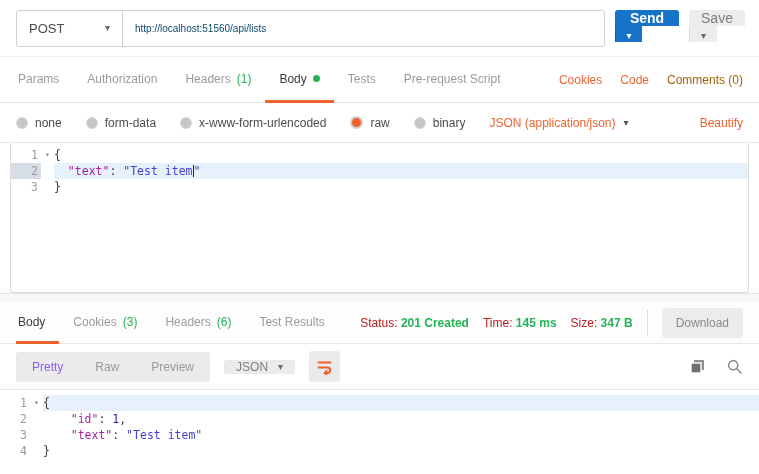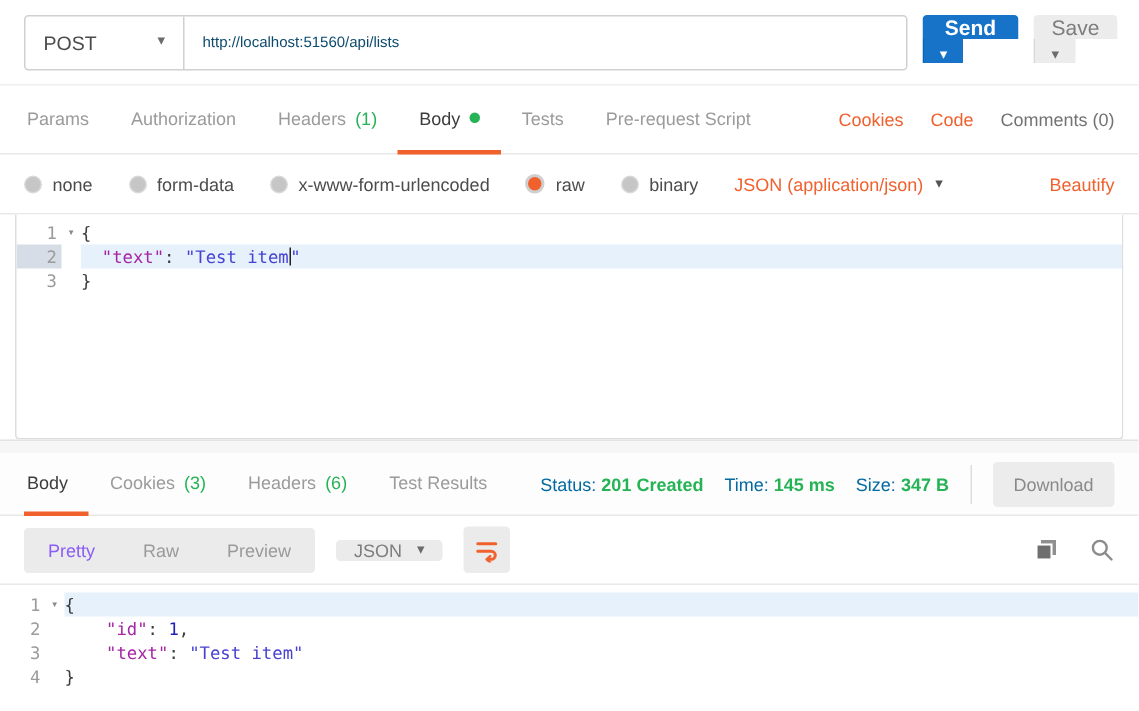"Comments (0)" .link-orange.faded { color: #737373 -> #a16207 }
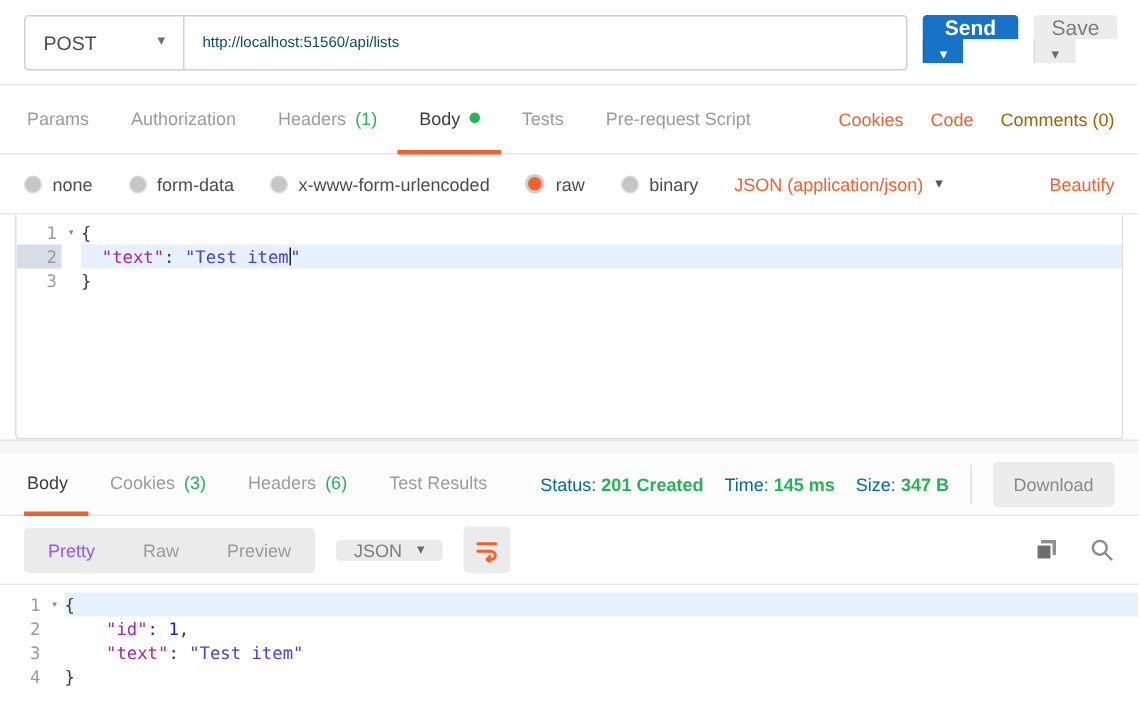"Status:" .meta-label { color: #0369a1 -> #b91c1c }
